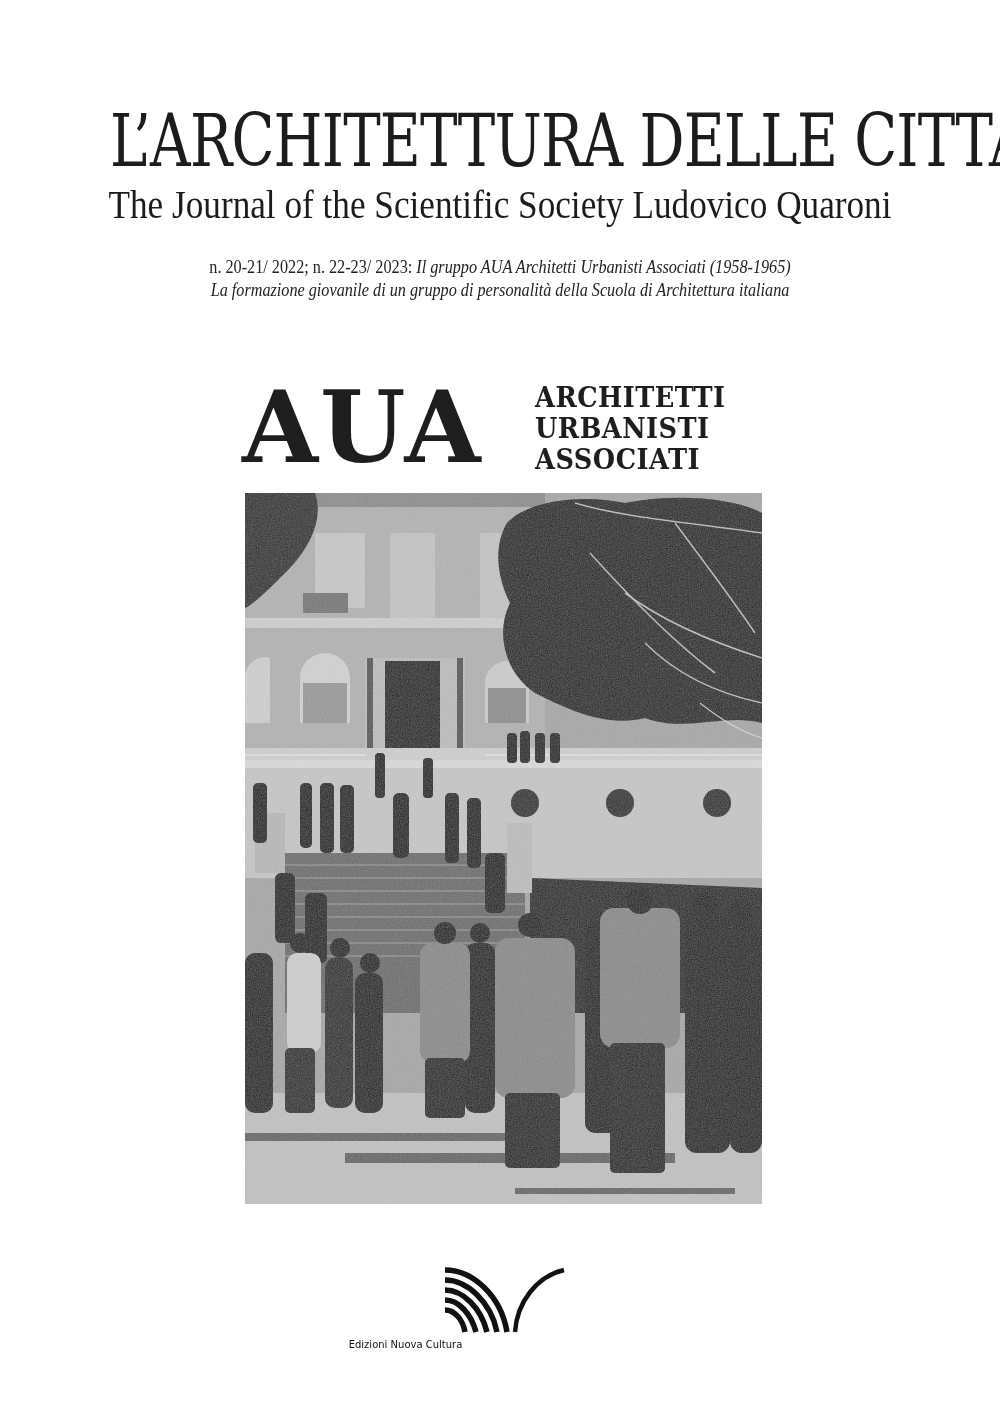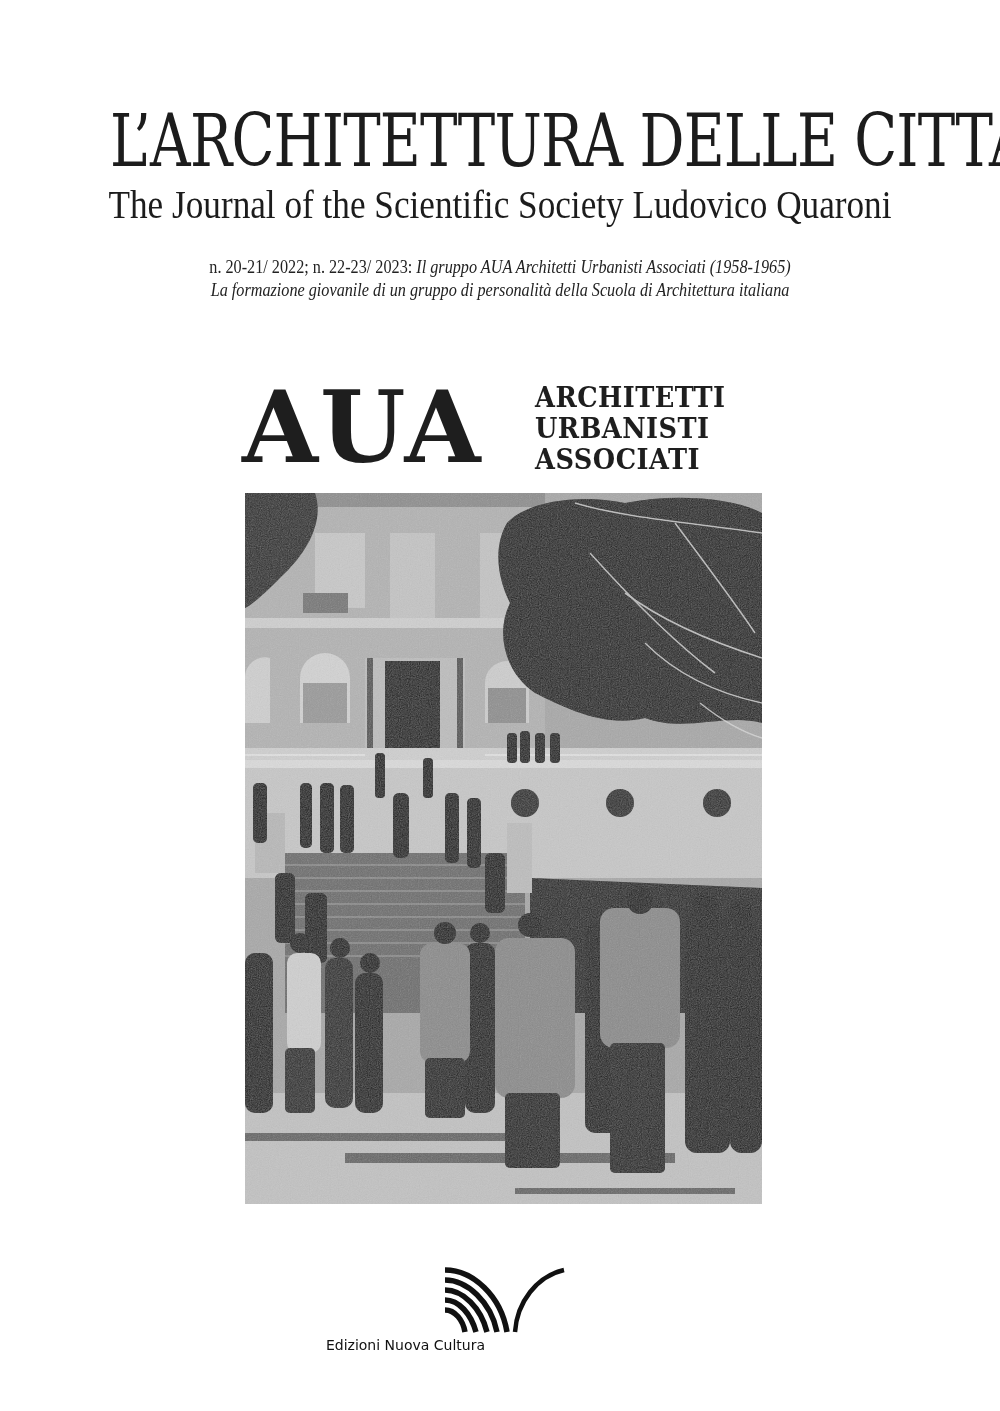"Edizioni Nuova Cultura" .publisher { font-size: 14px -> 10px }
